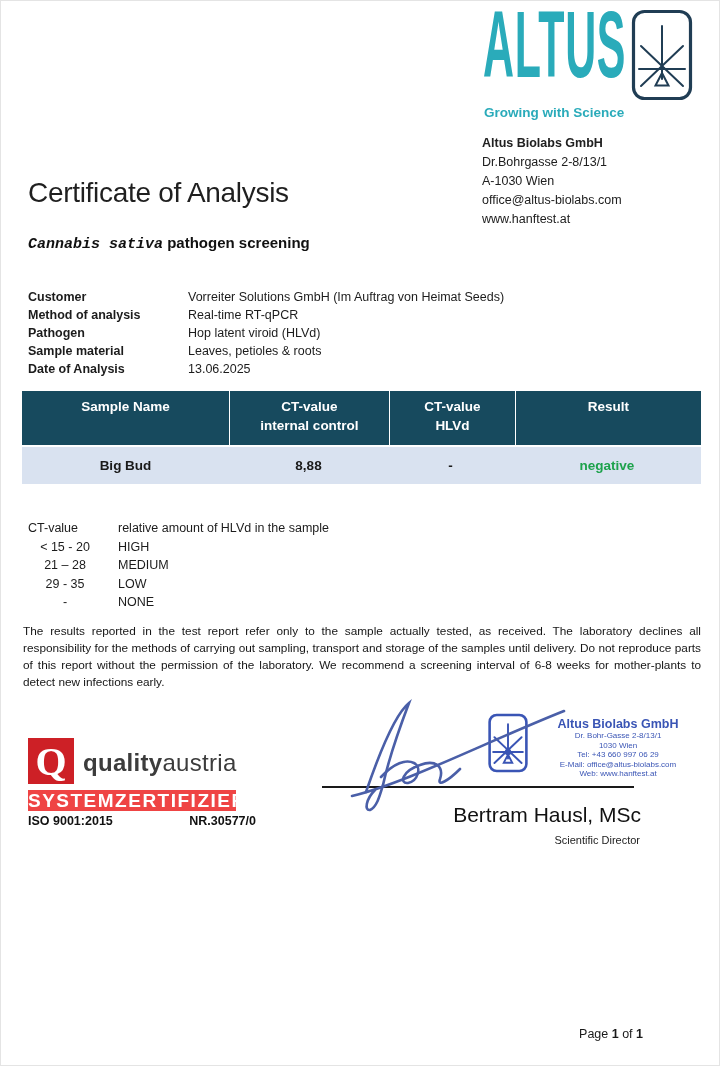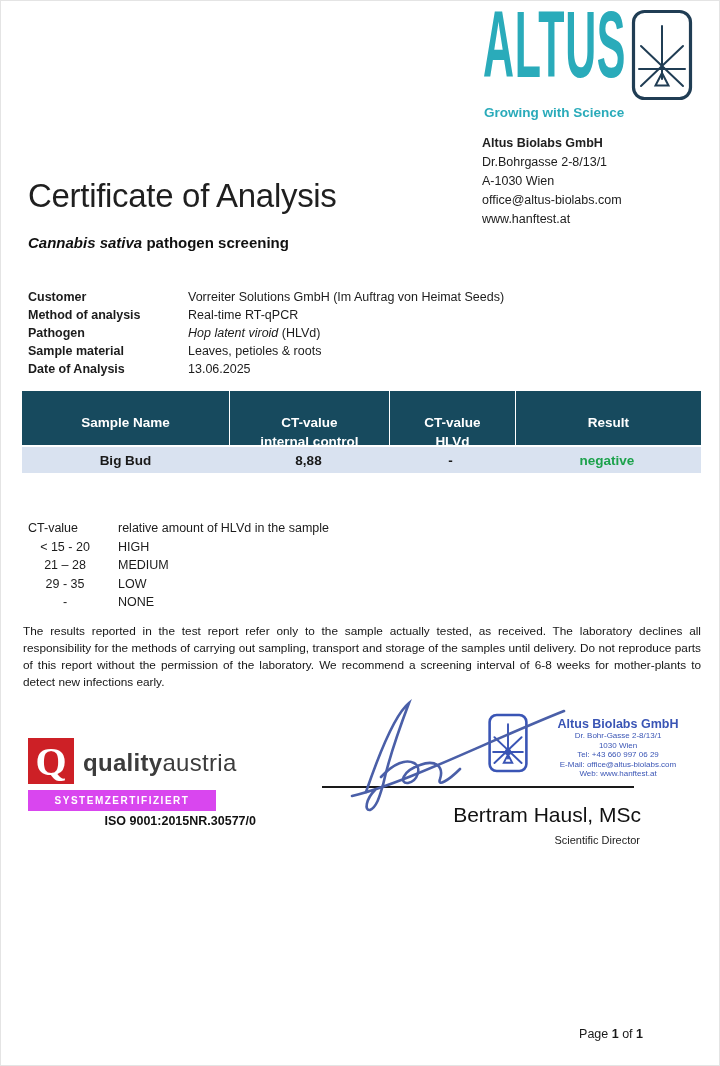"Certificate of Analysis" .title { font-size: 33px -> 28px }
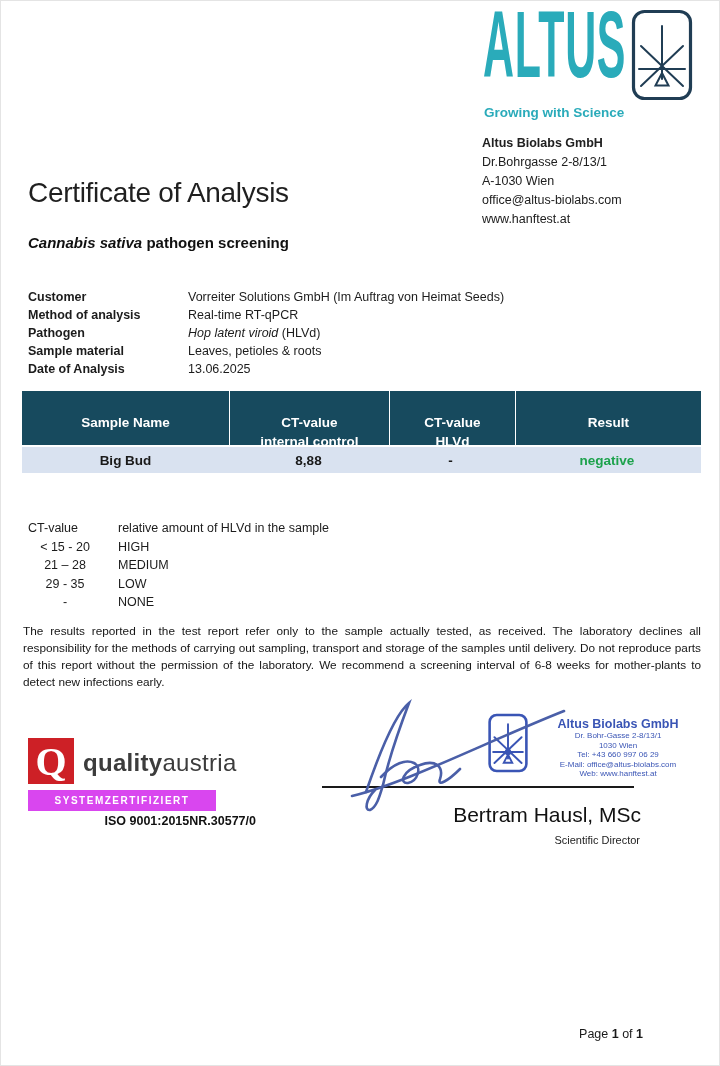"Cannabis sativa" .subtitle .sp { font-family: none -> Liberation Mono, monospace }
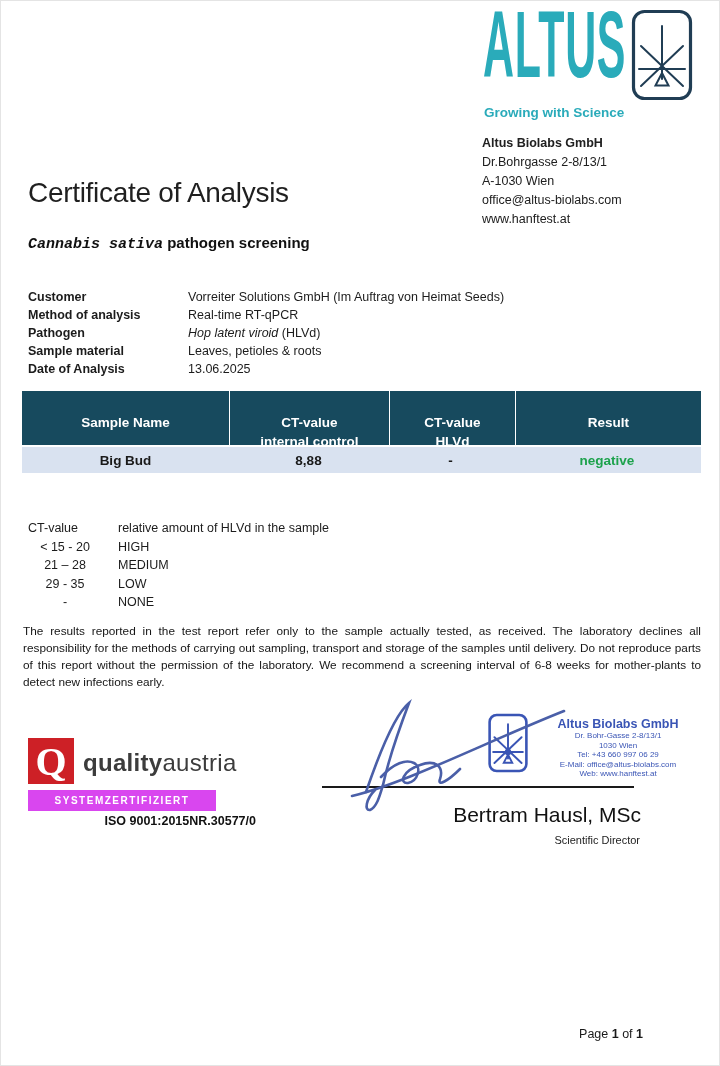"Hop latent viroid" .dval .it { font-style: italic -> none }
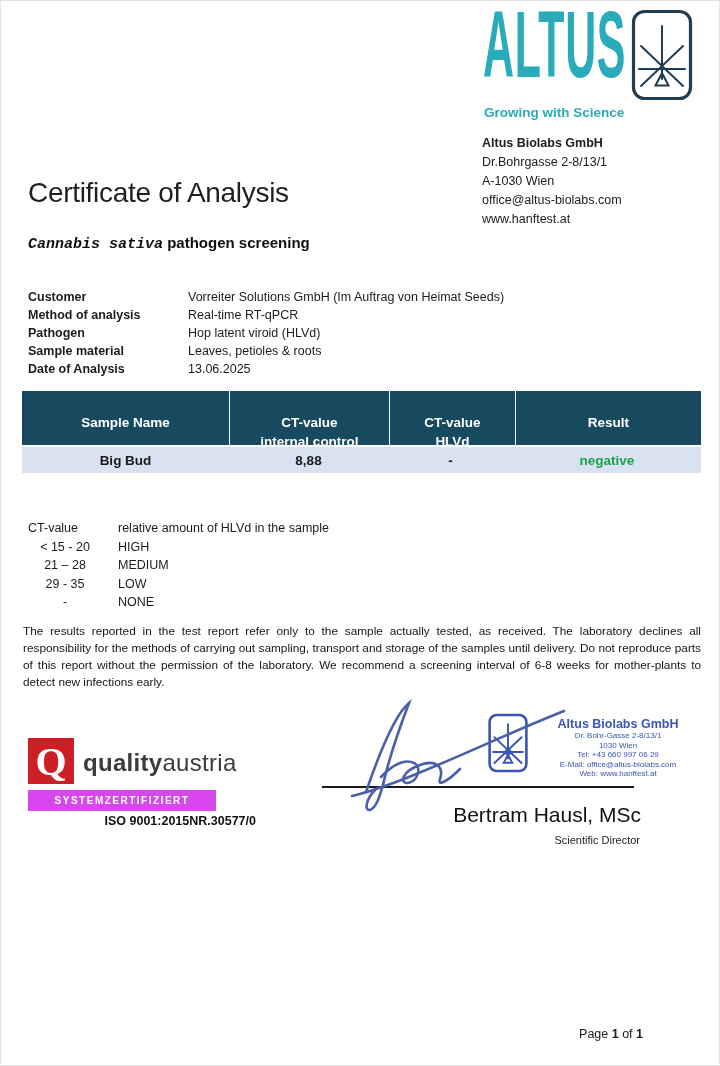"Sample Name" .th { padding-top: 22px -> 6px }
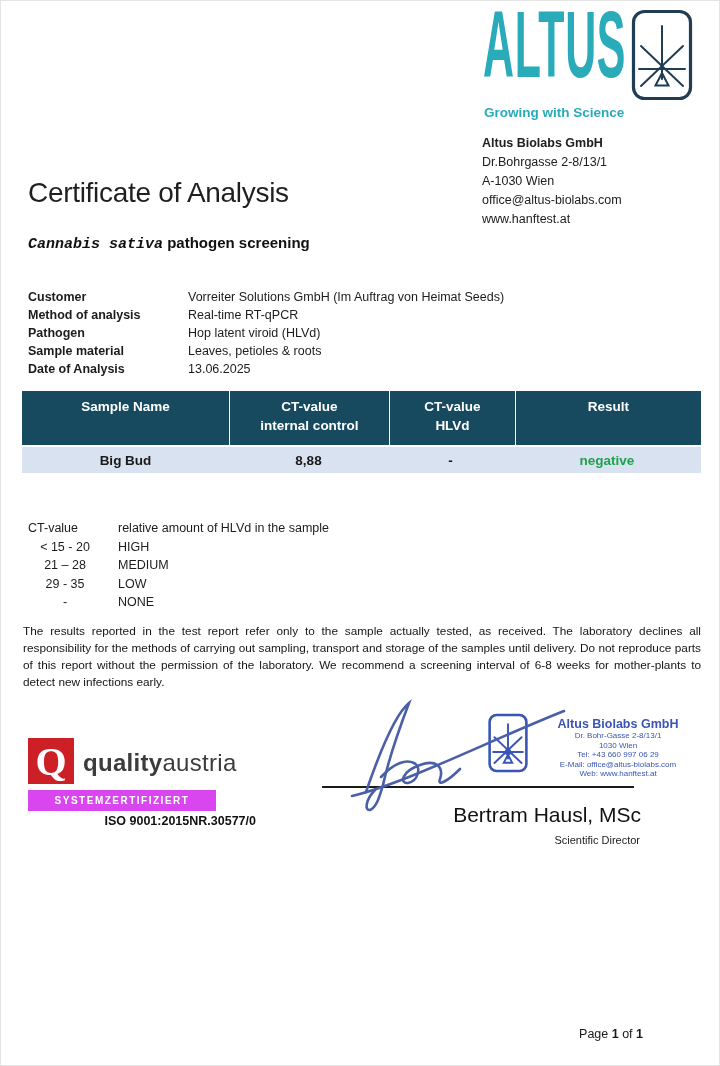"Big Bud" .trow { height: 26px -> 37px }
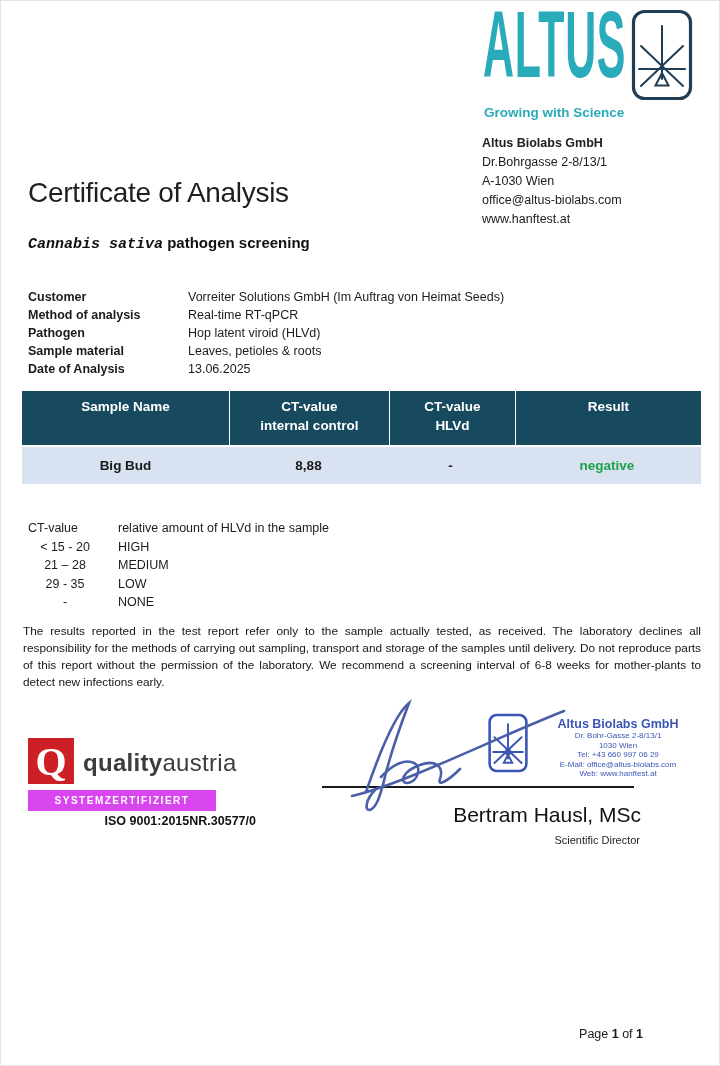"SYSTEMZERTIFIZIERT" .qa-banner { background: #d946ef -> #ef4444; font-size: 10px -> 19px; width: 188px -> 208px }
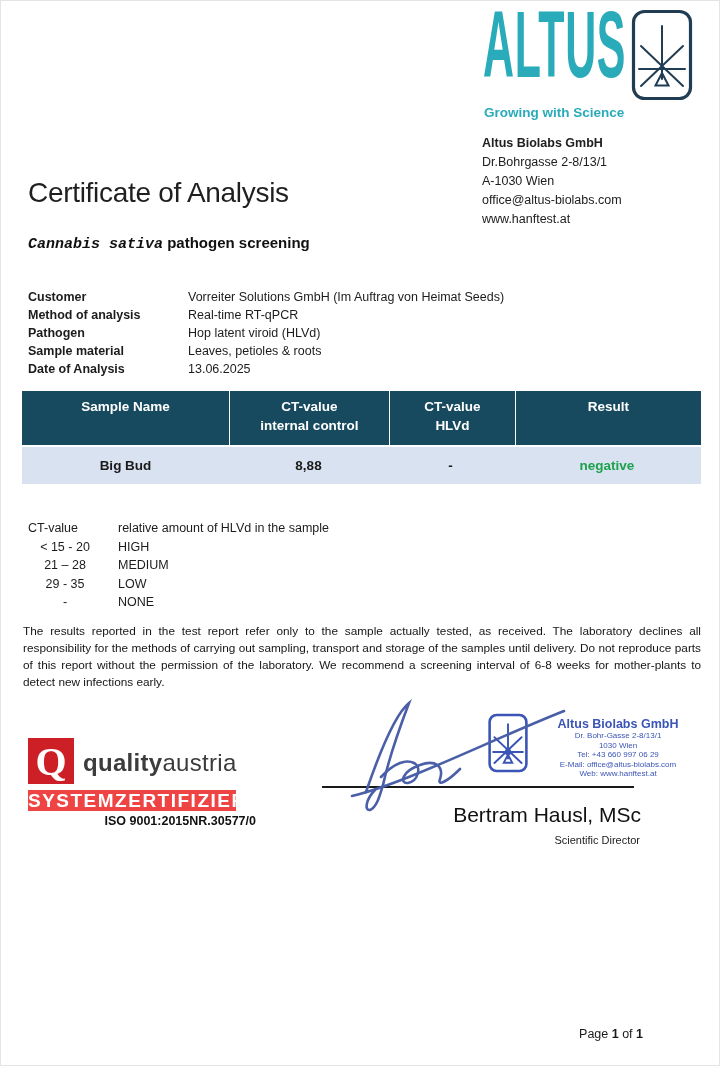"ISO 9001:2015" .qa-iso { justify-content: flex-end -> space-between }
